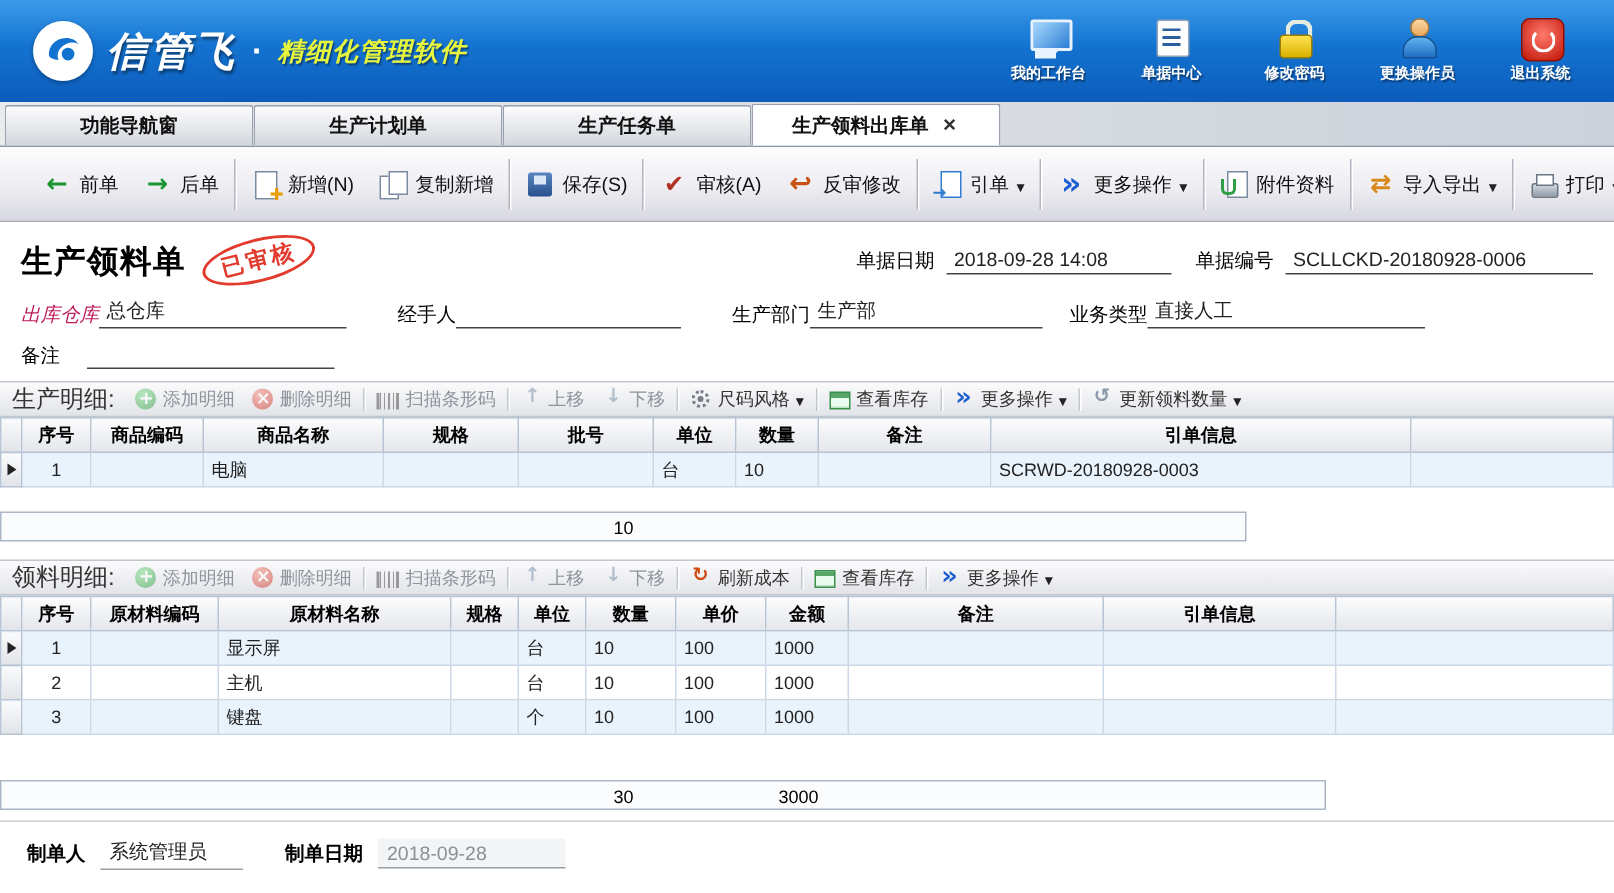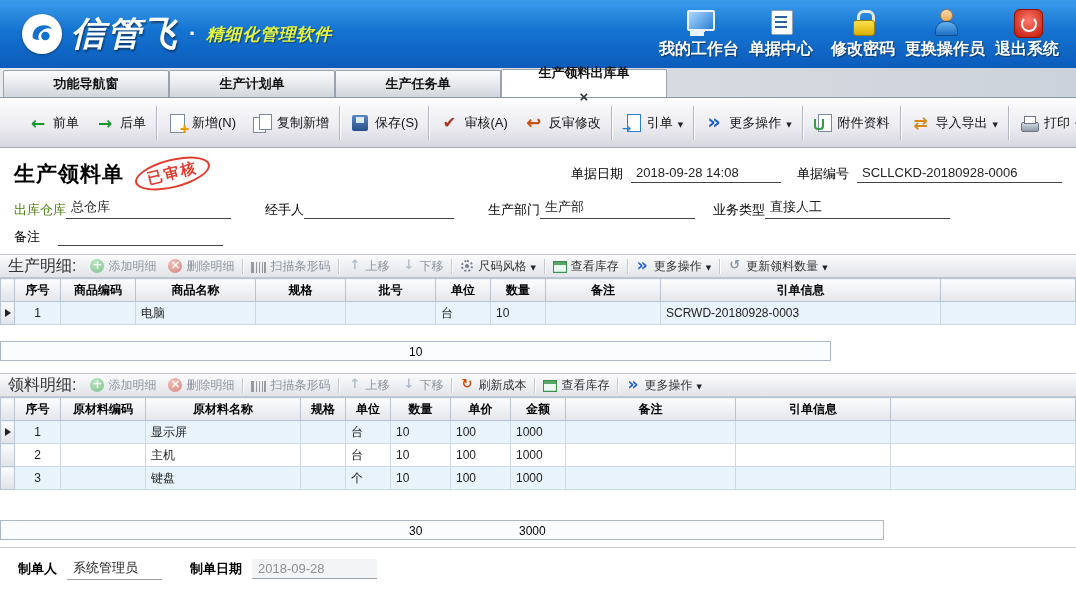"信管飞" .logo-text { font-size: 34px -> 27px }
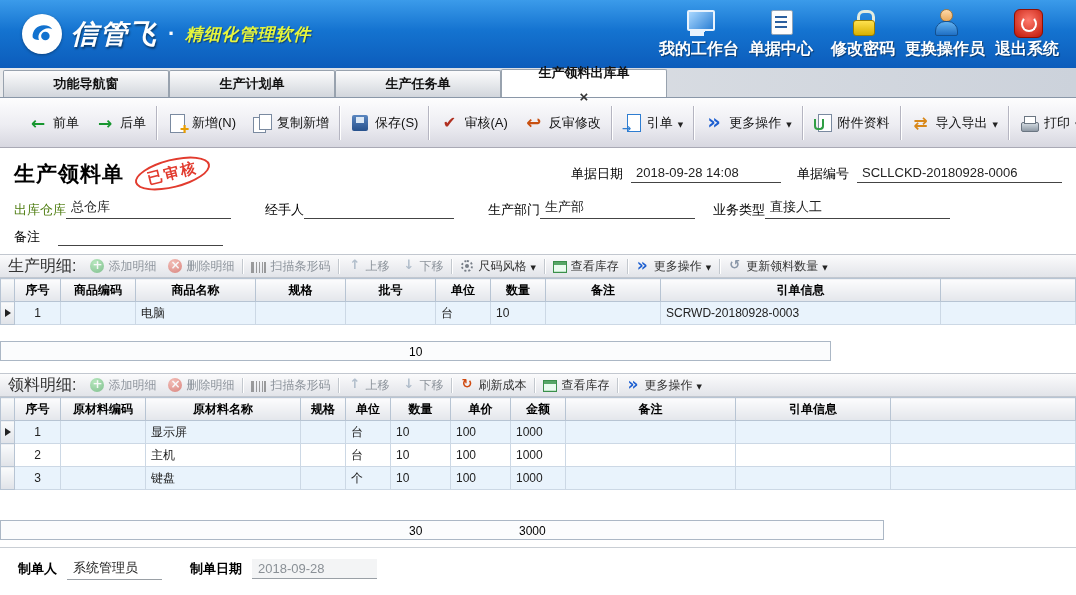"我的工作台" .hlabel { font-size: 16px -> 10px }
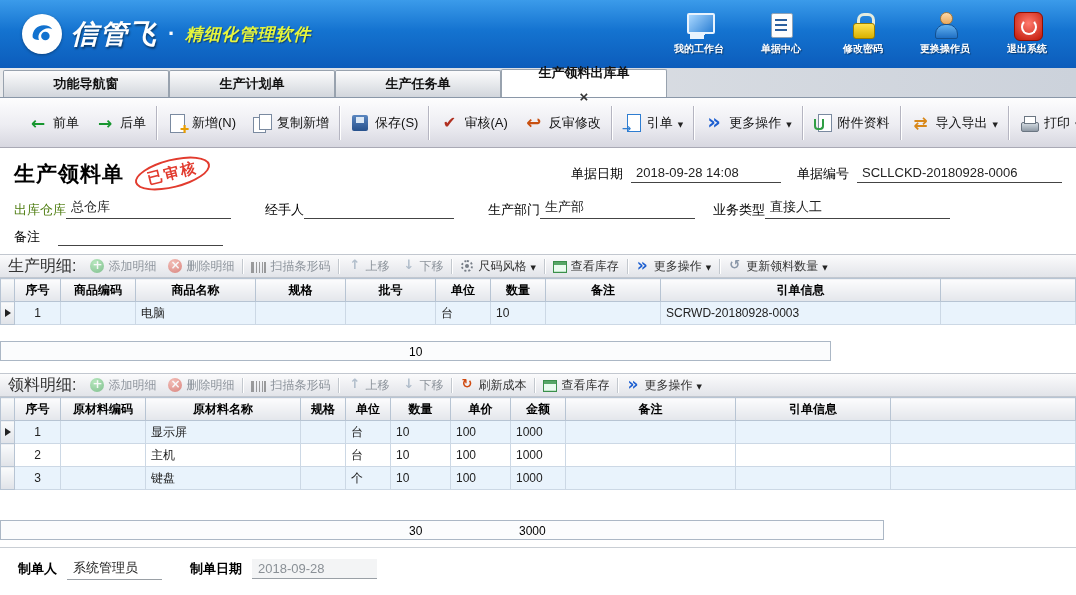"生产领料出库单" .tab.active { flex-direction: column -> none }
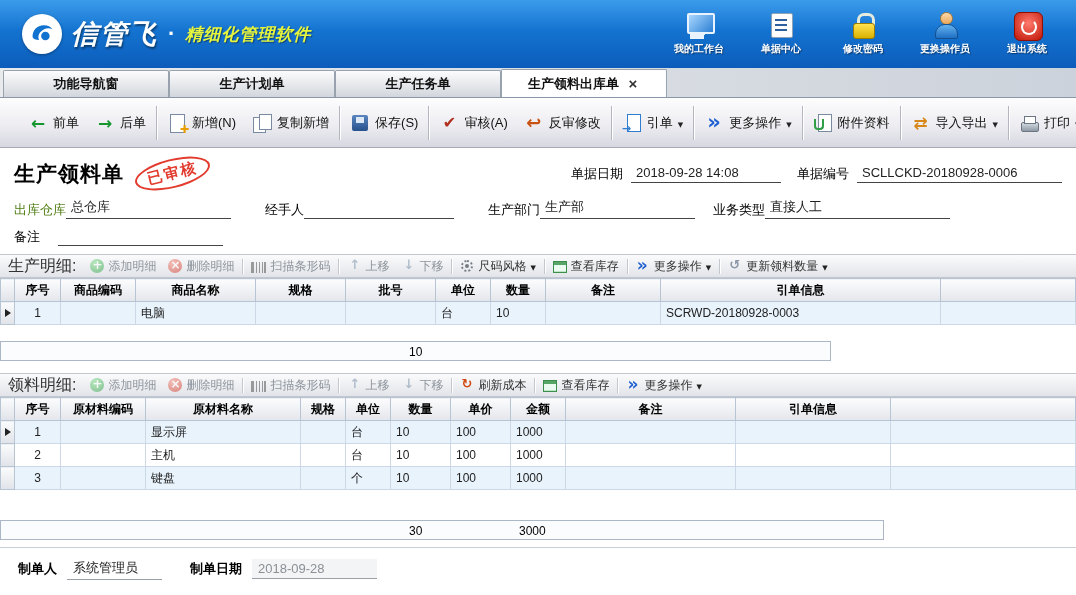"出库仓库" .flabel.link { color: #4d7c0f -> #be185d; font-style: none -> italic }
